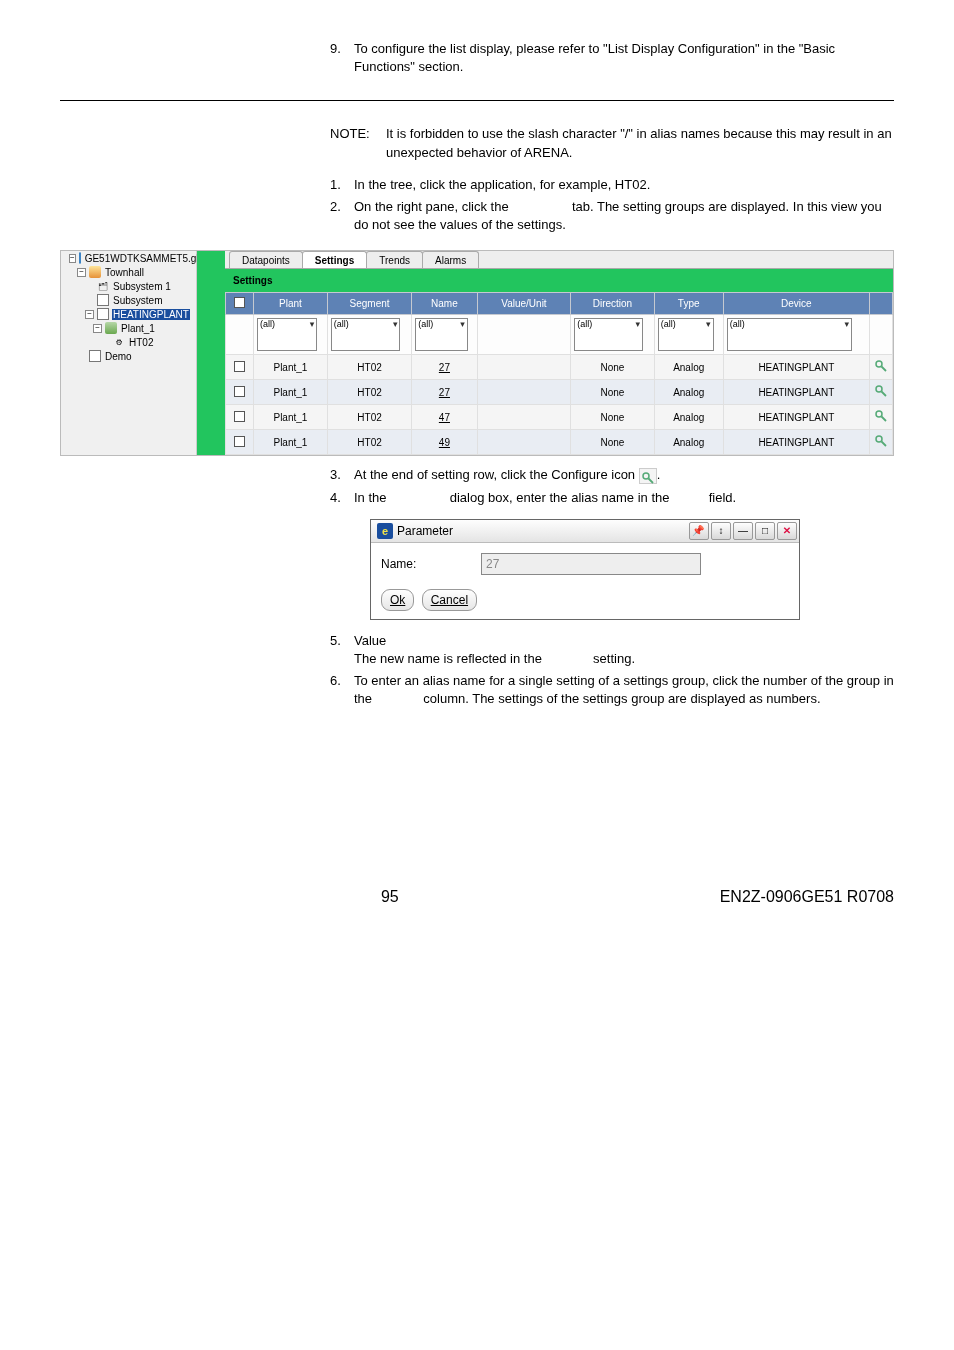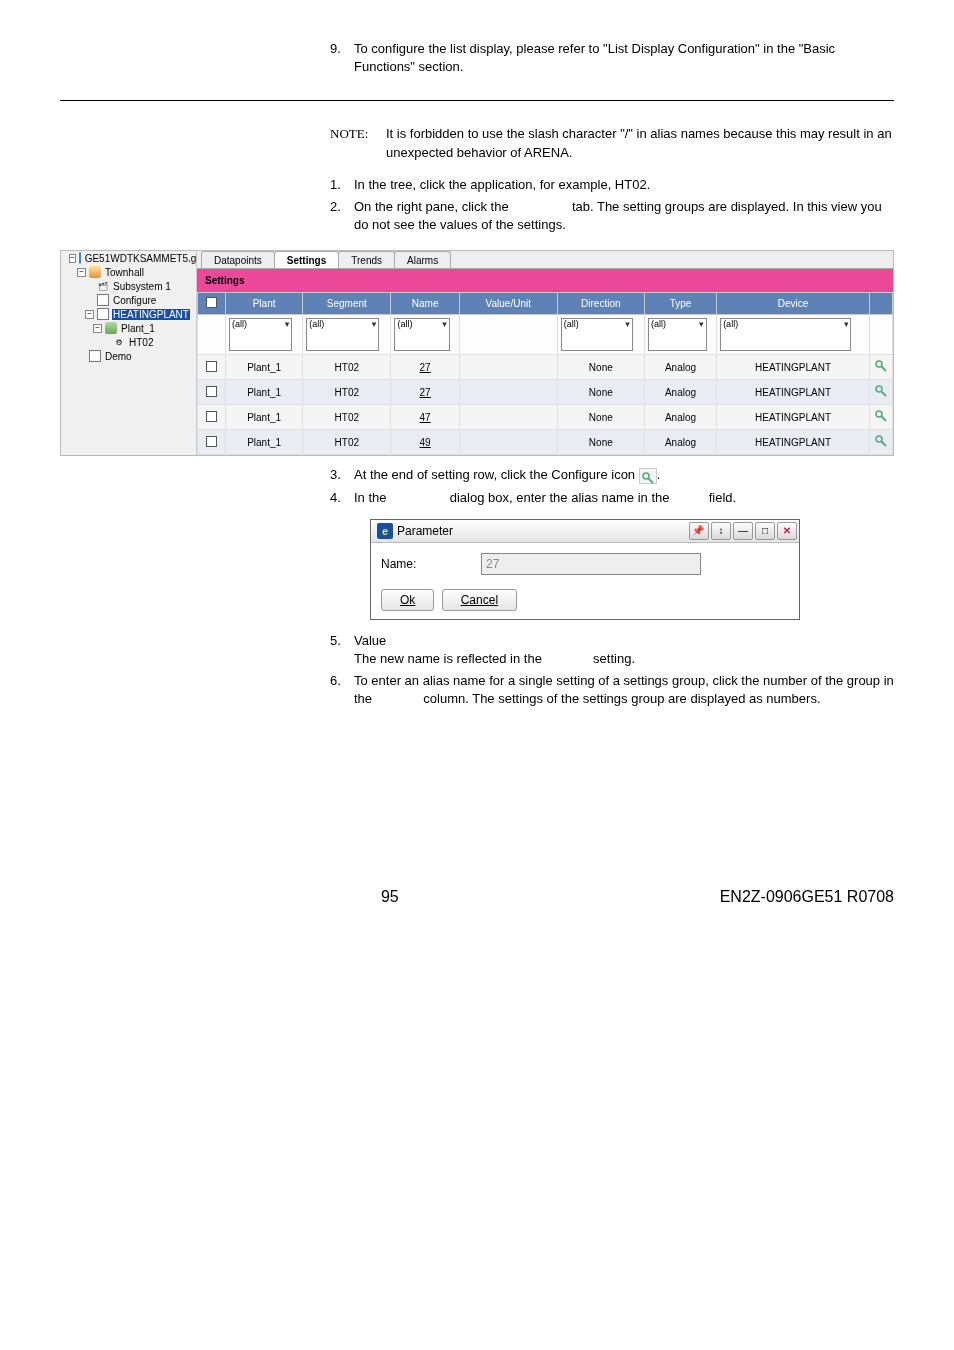"NOTE:" .note-label { font-family: Liberation Serif, serif -> none }
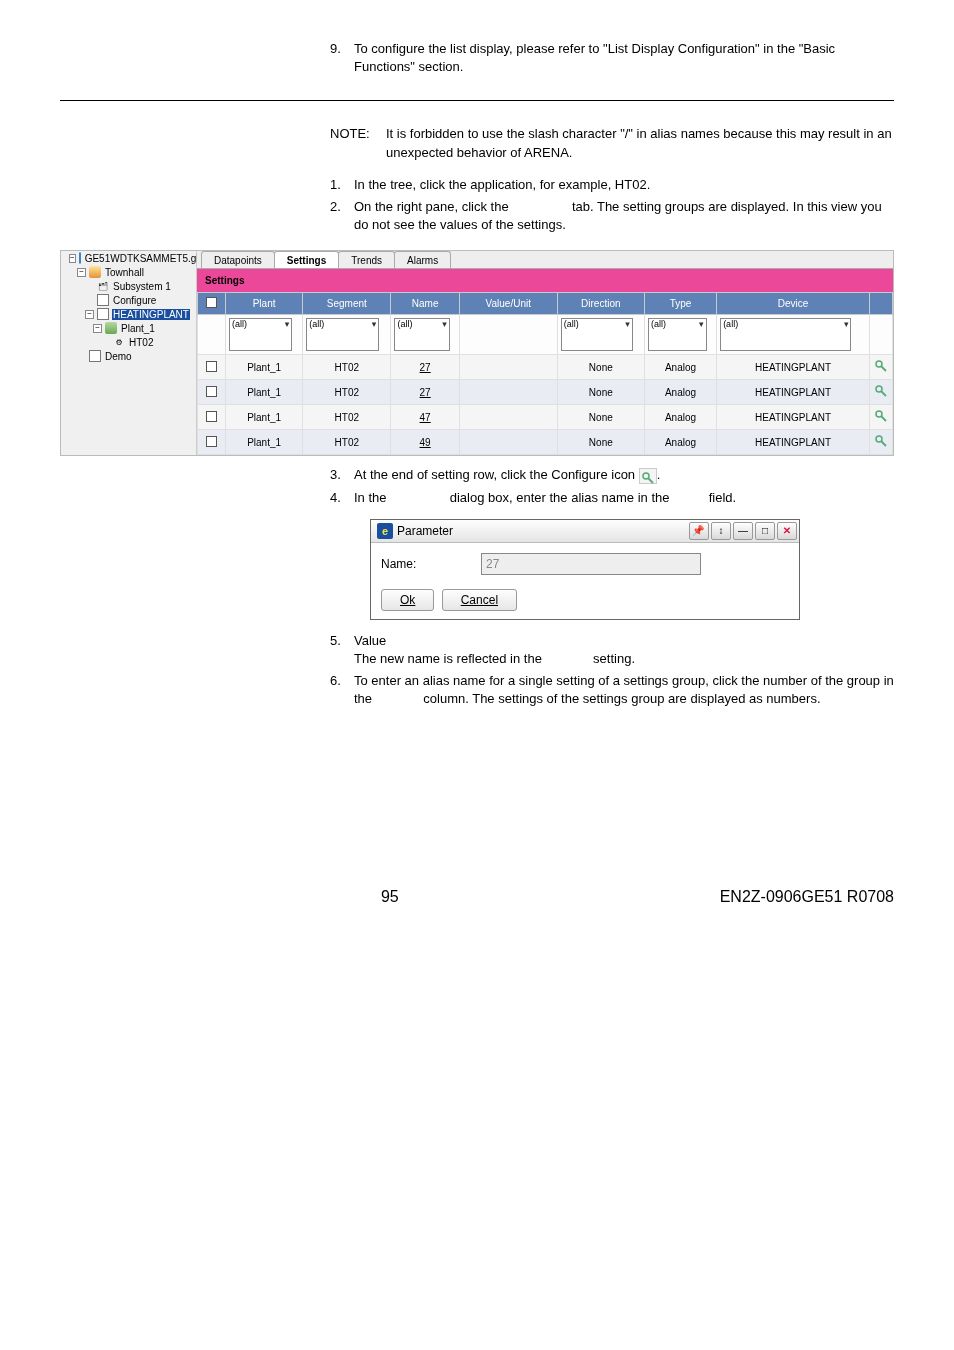"Datapoints" .main-pane { background: #ec4899 -> #22c55e; padding-left: none -> 28px }
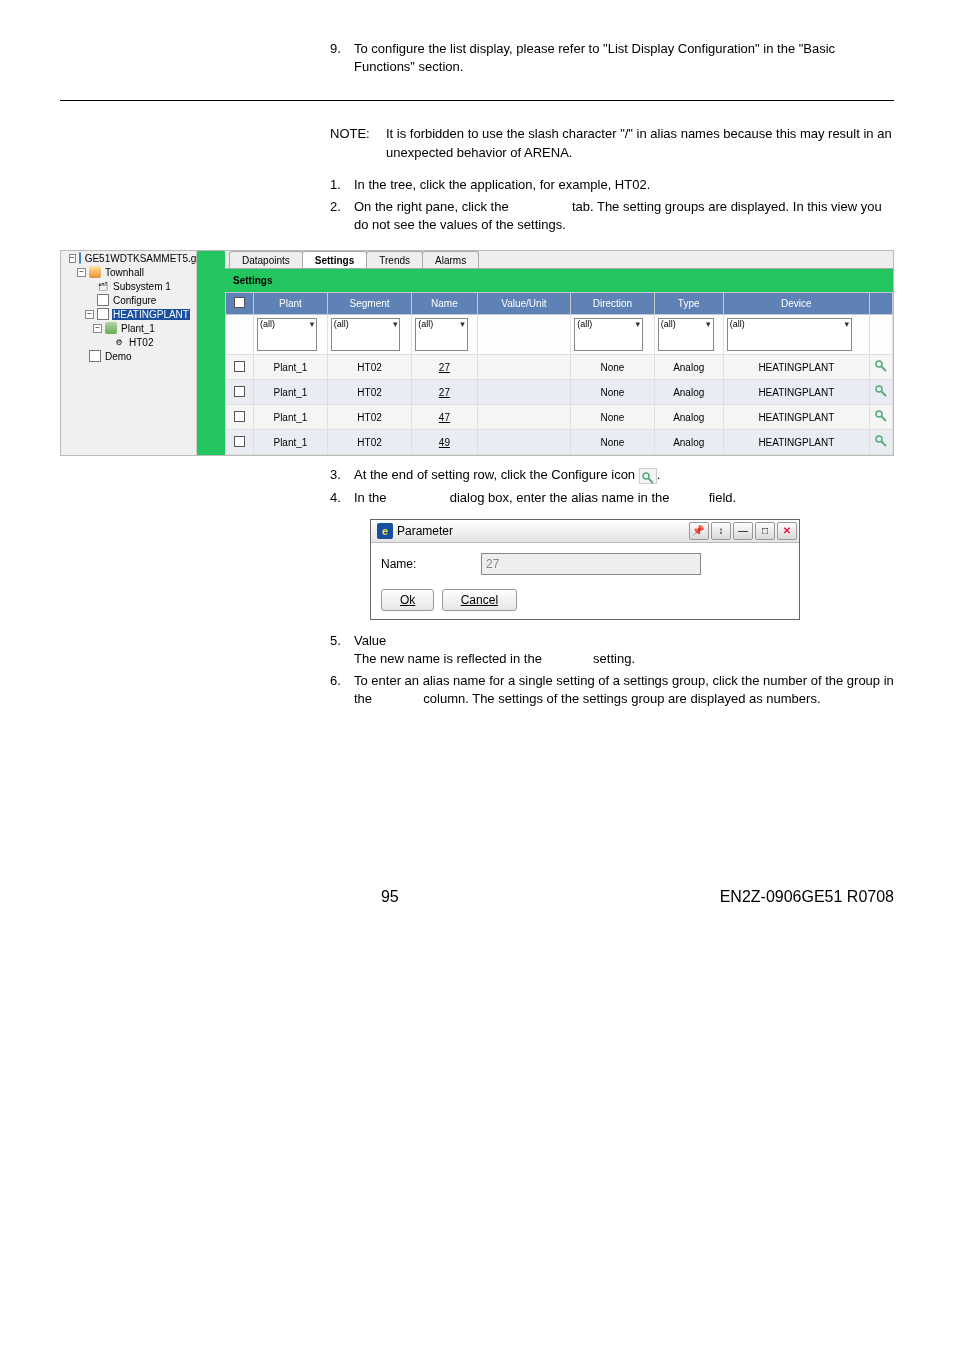"Configure" span.tree-label { text: Configure -> Subsystem }
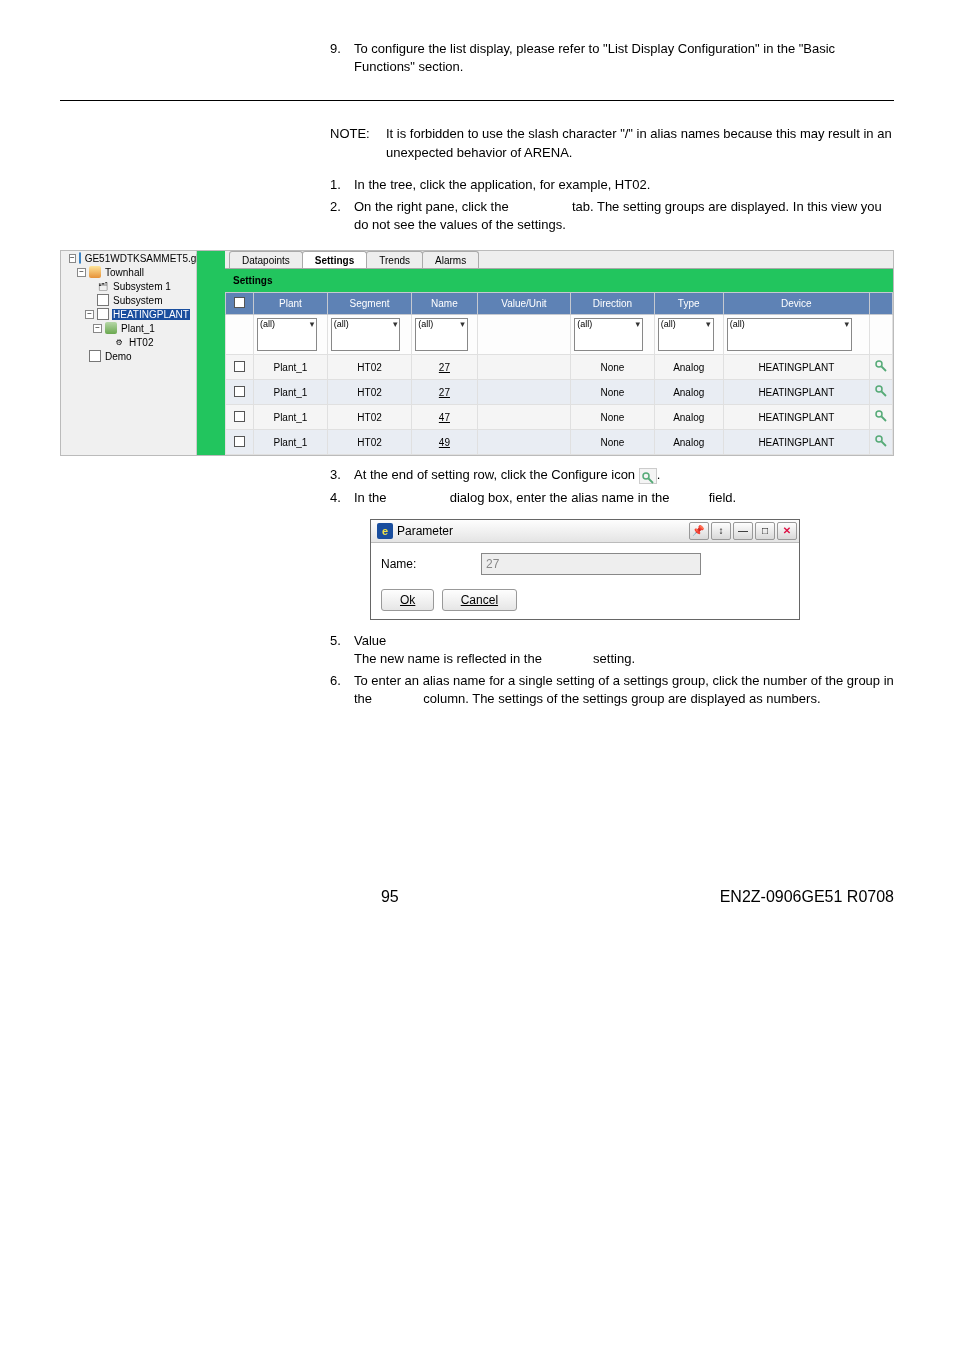"Ok" .dlg-btn { border-radius: 3px -> 9px; padding: 3px 18px -> 3px 8px }
